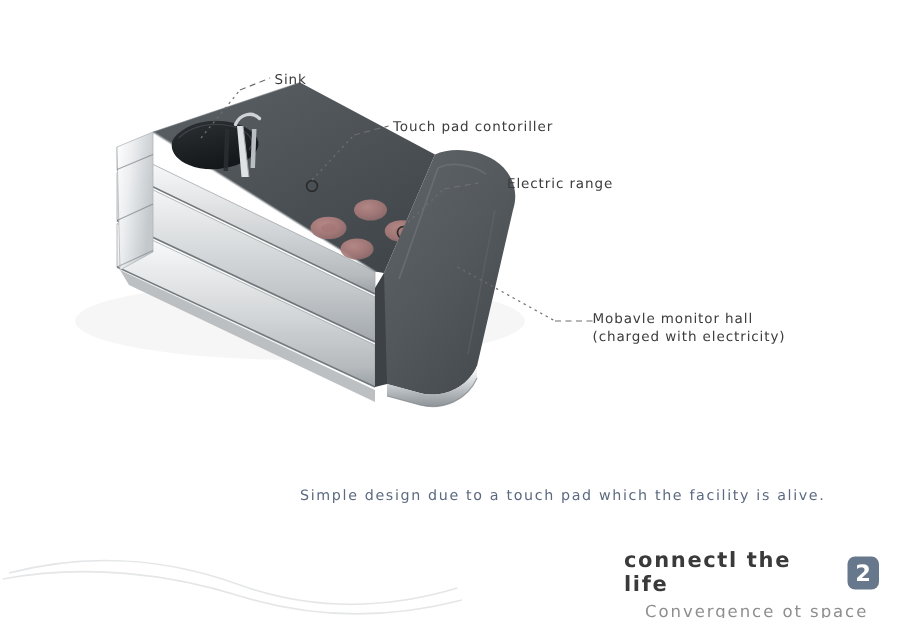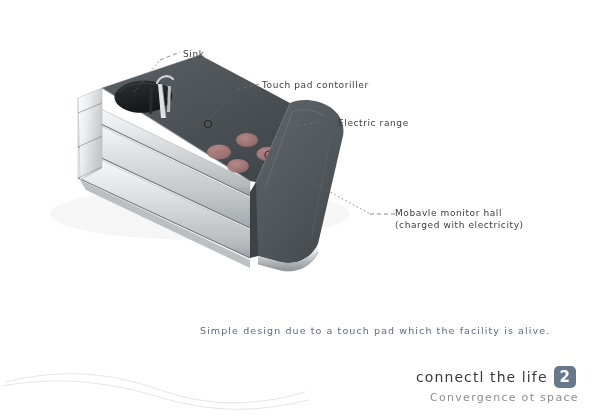"connectl the life" #logo-title { font-weight: normal -> bold }
